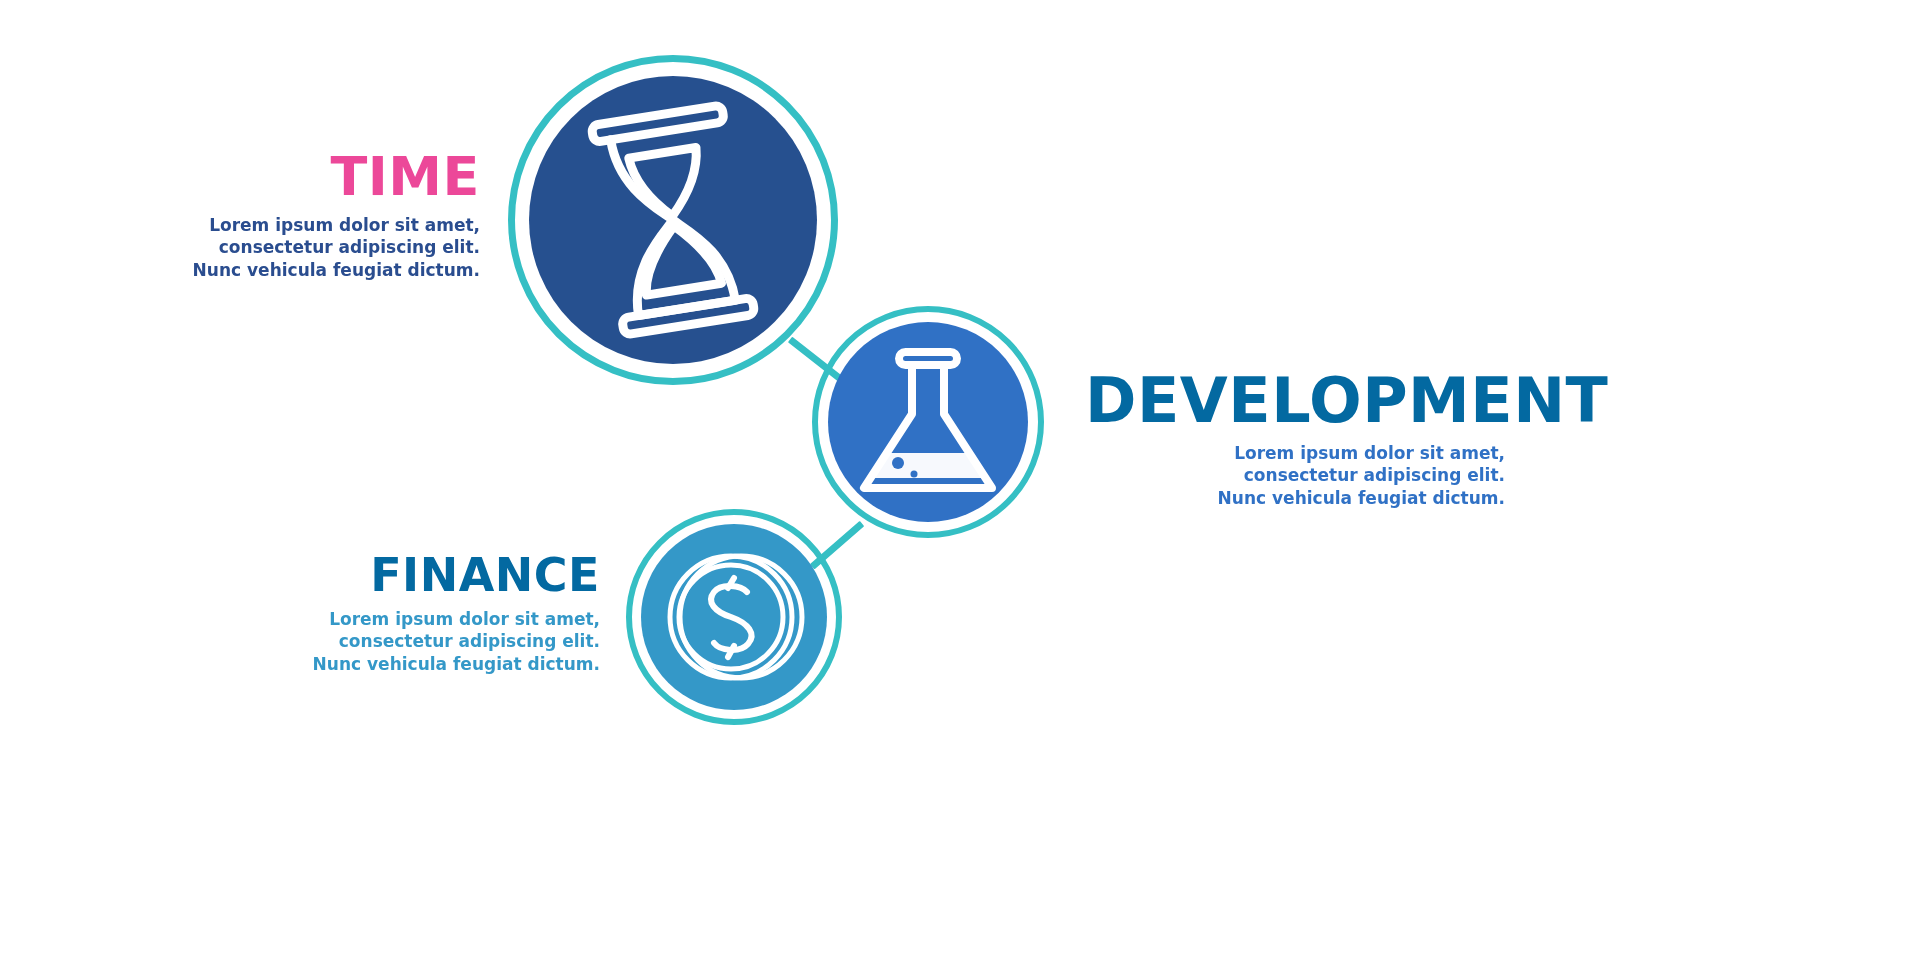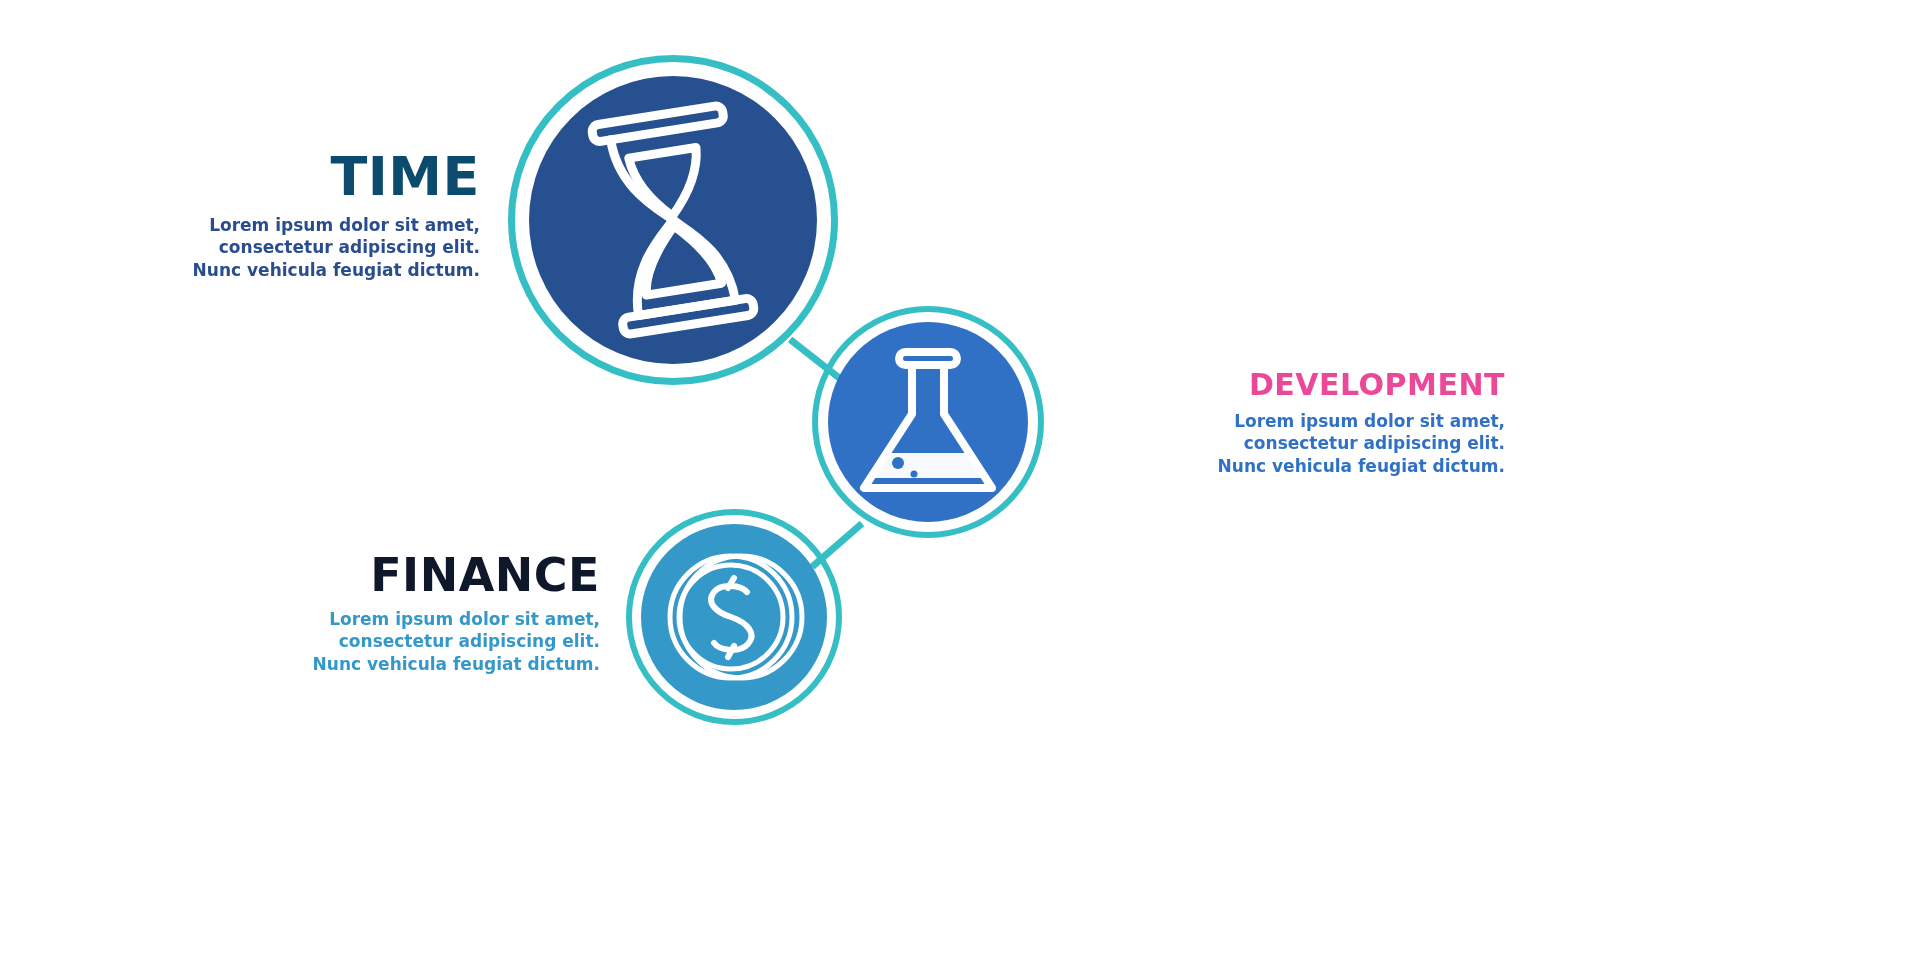"TIME" #block-time .title { color: #0c4a6e -> #ec4899 }
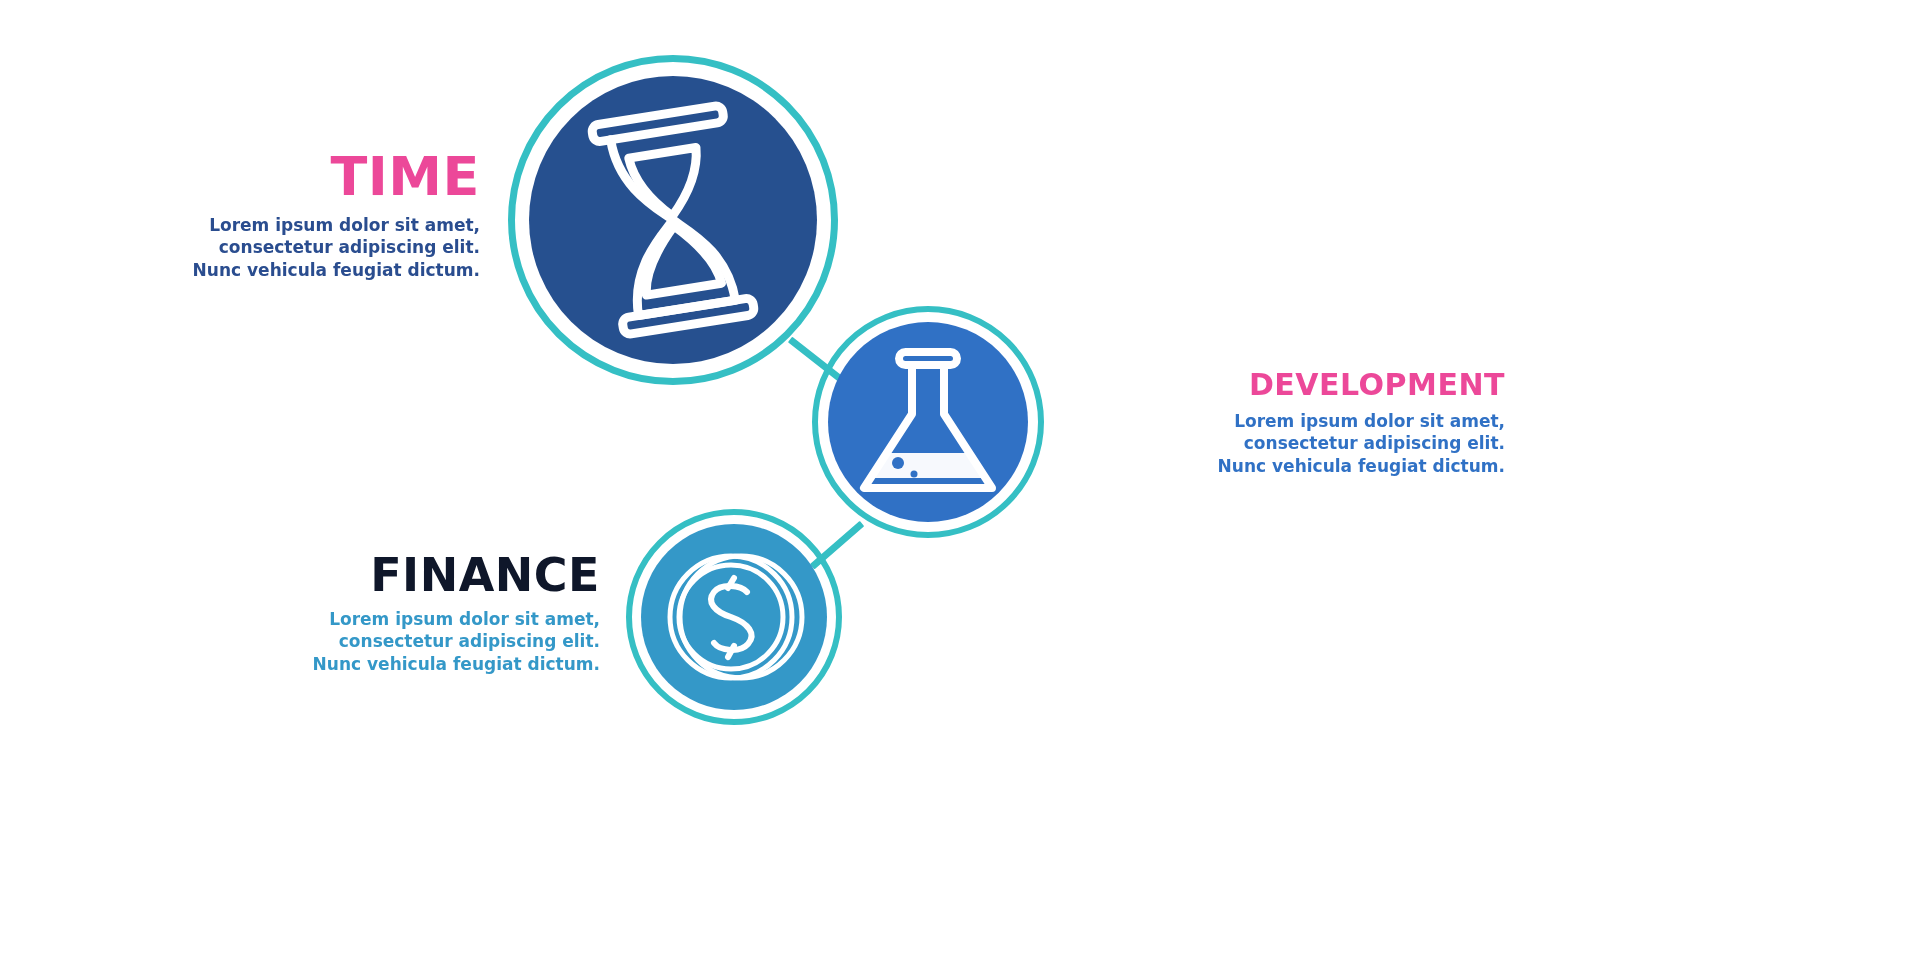"DEVELOPMENT" #block-dev .title { color: #ec4899 -> #0369a1; font-size: 30px -> 62px }
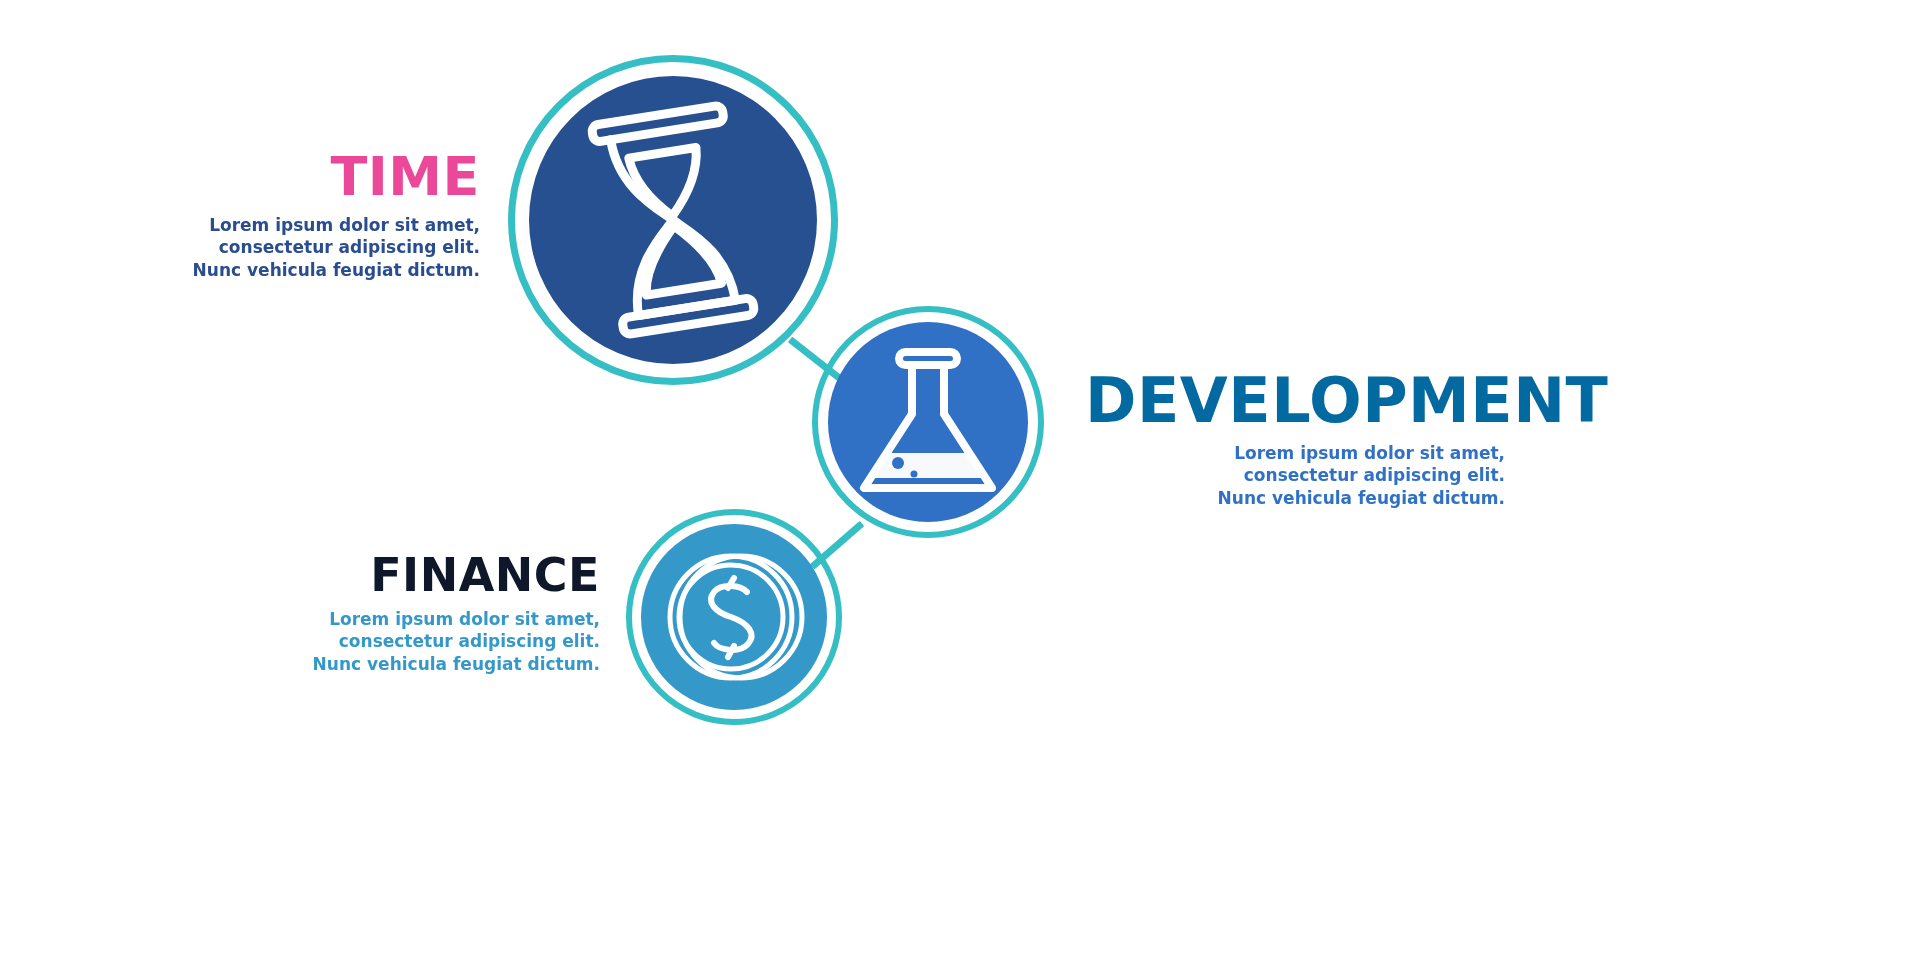"FINANCE" #block-fin .title { color: #0f172a -> #0369a1 }
